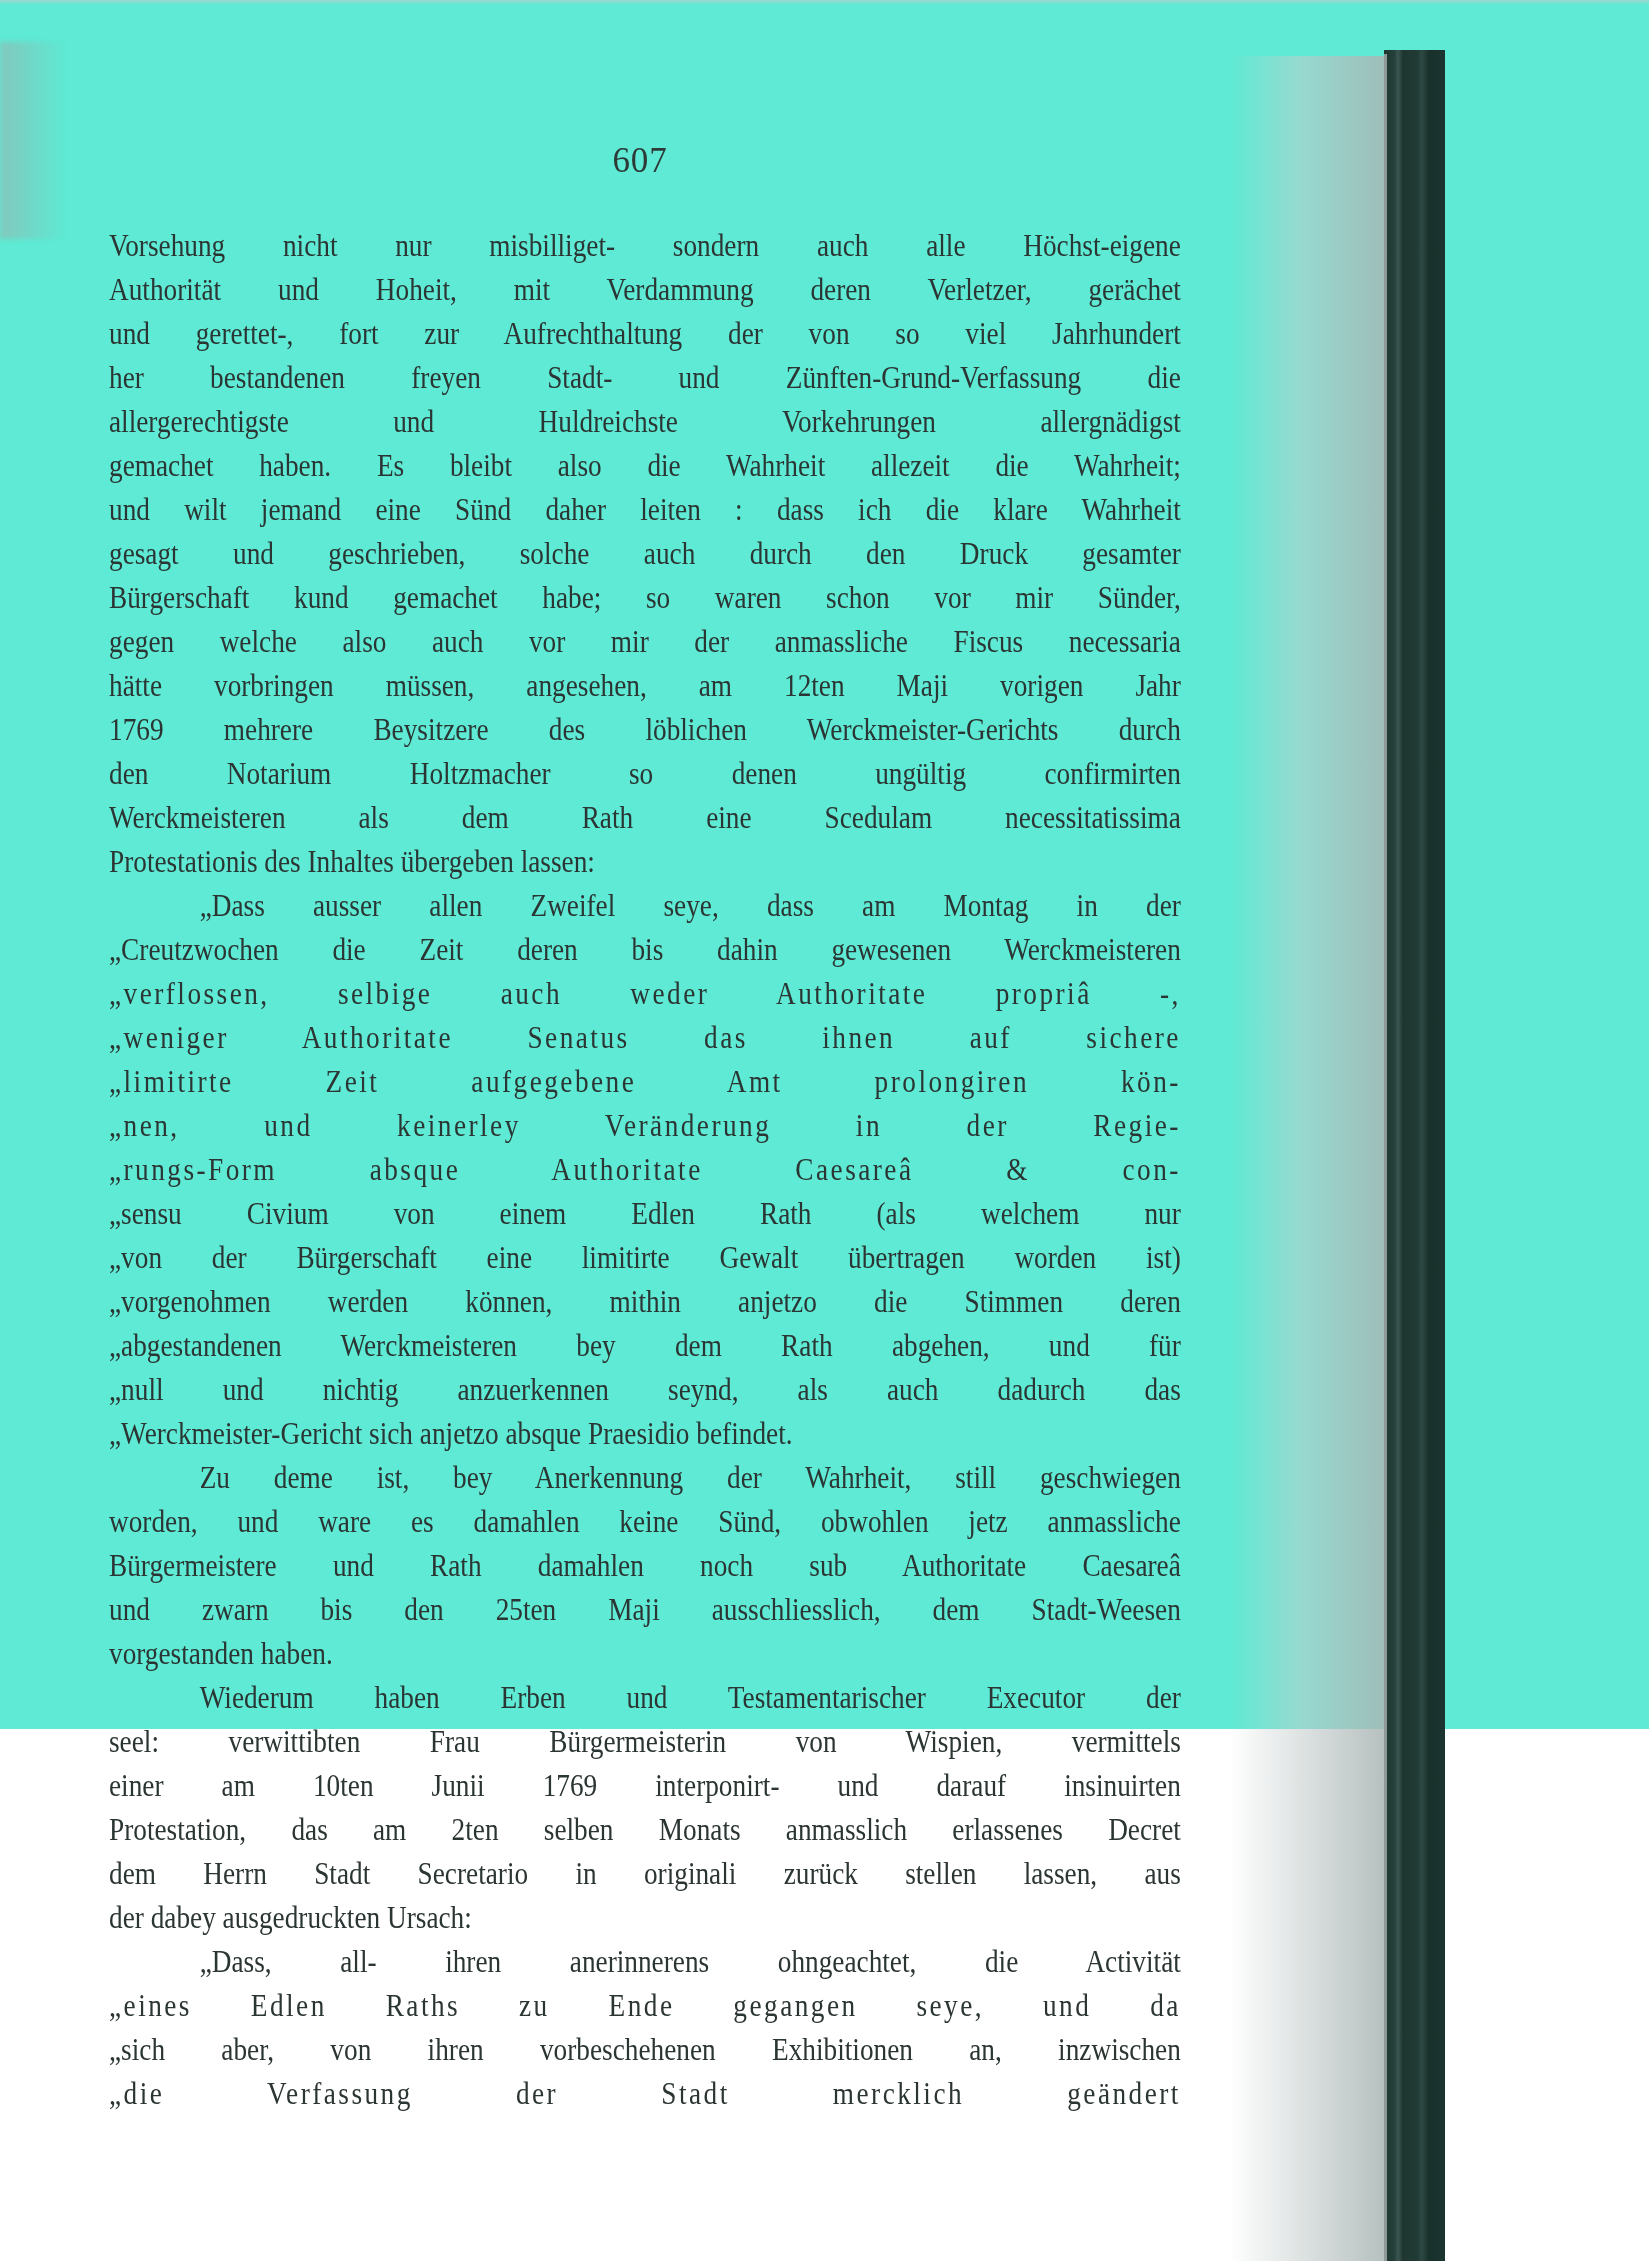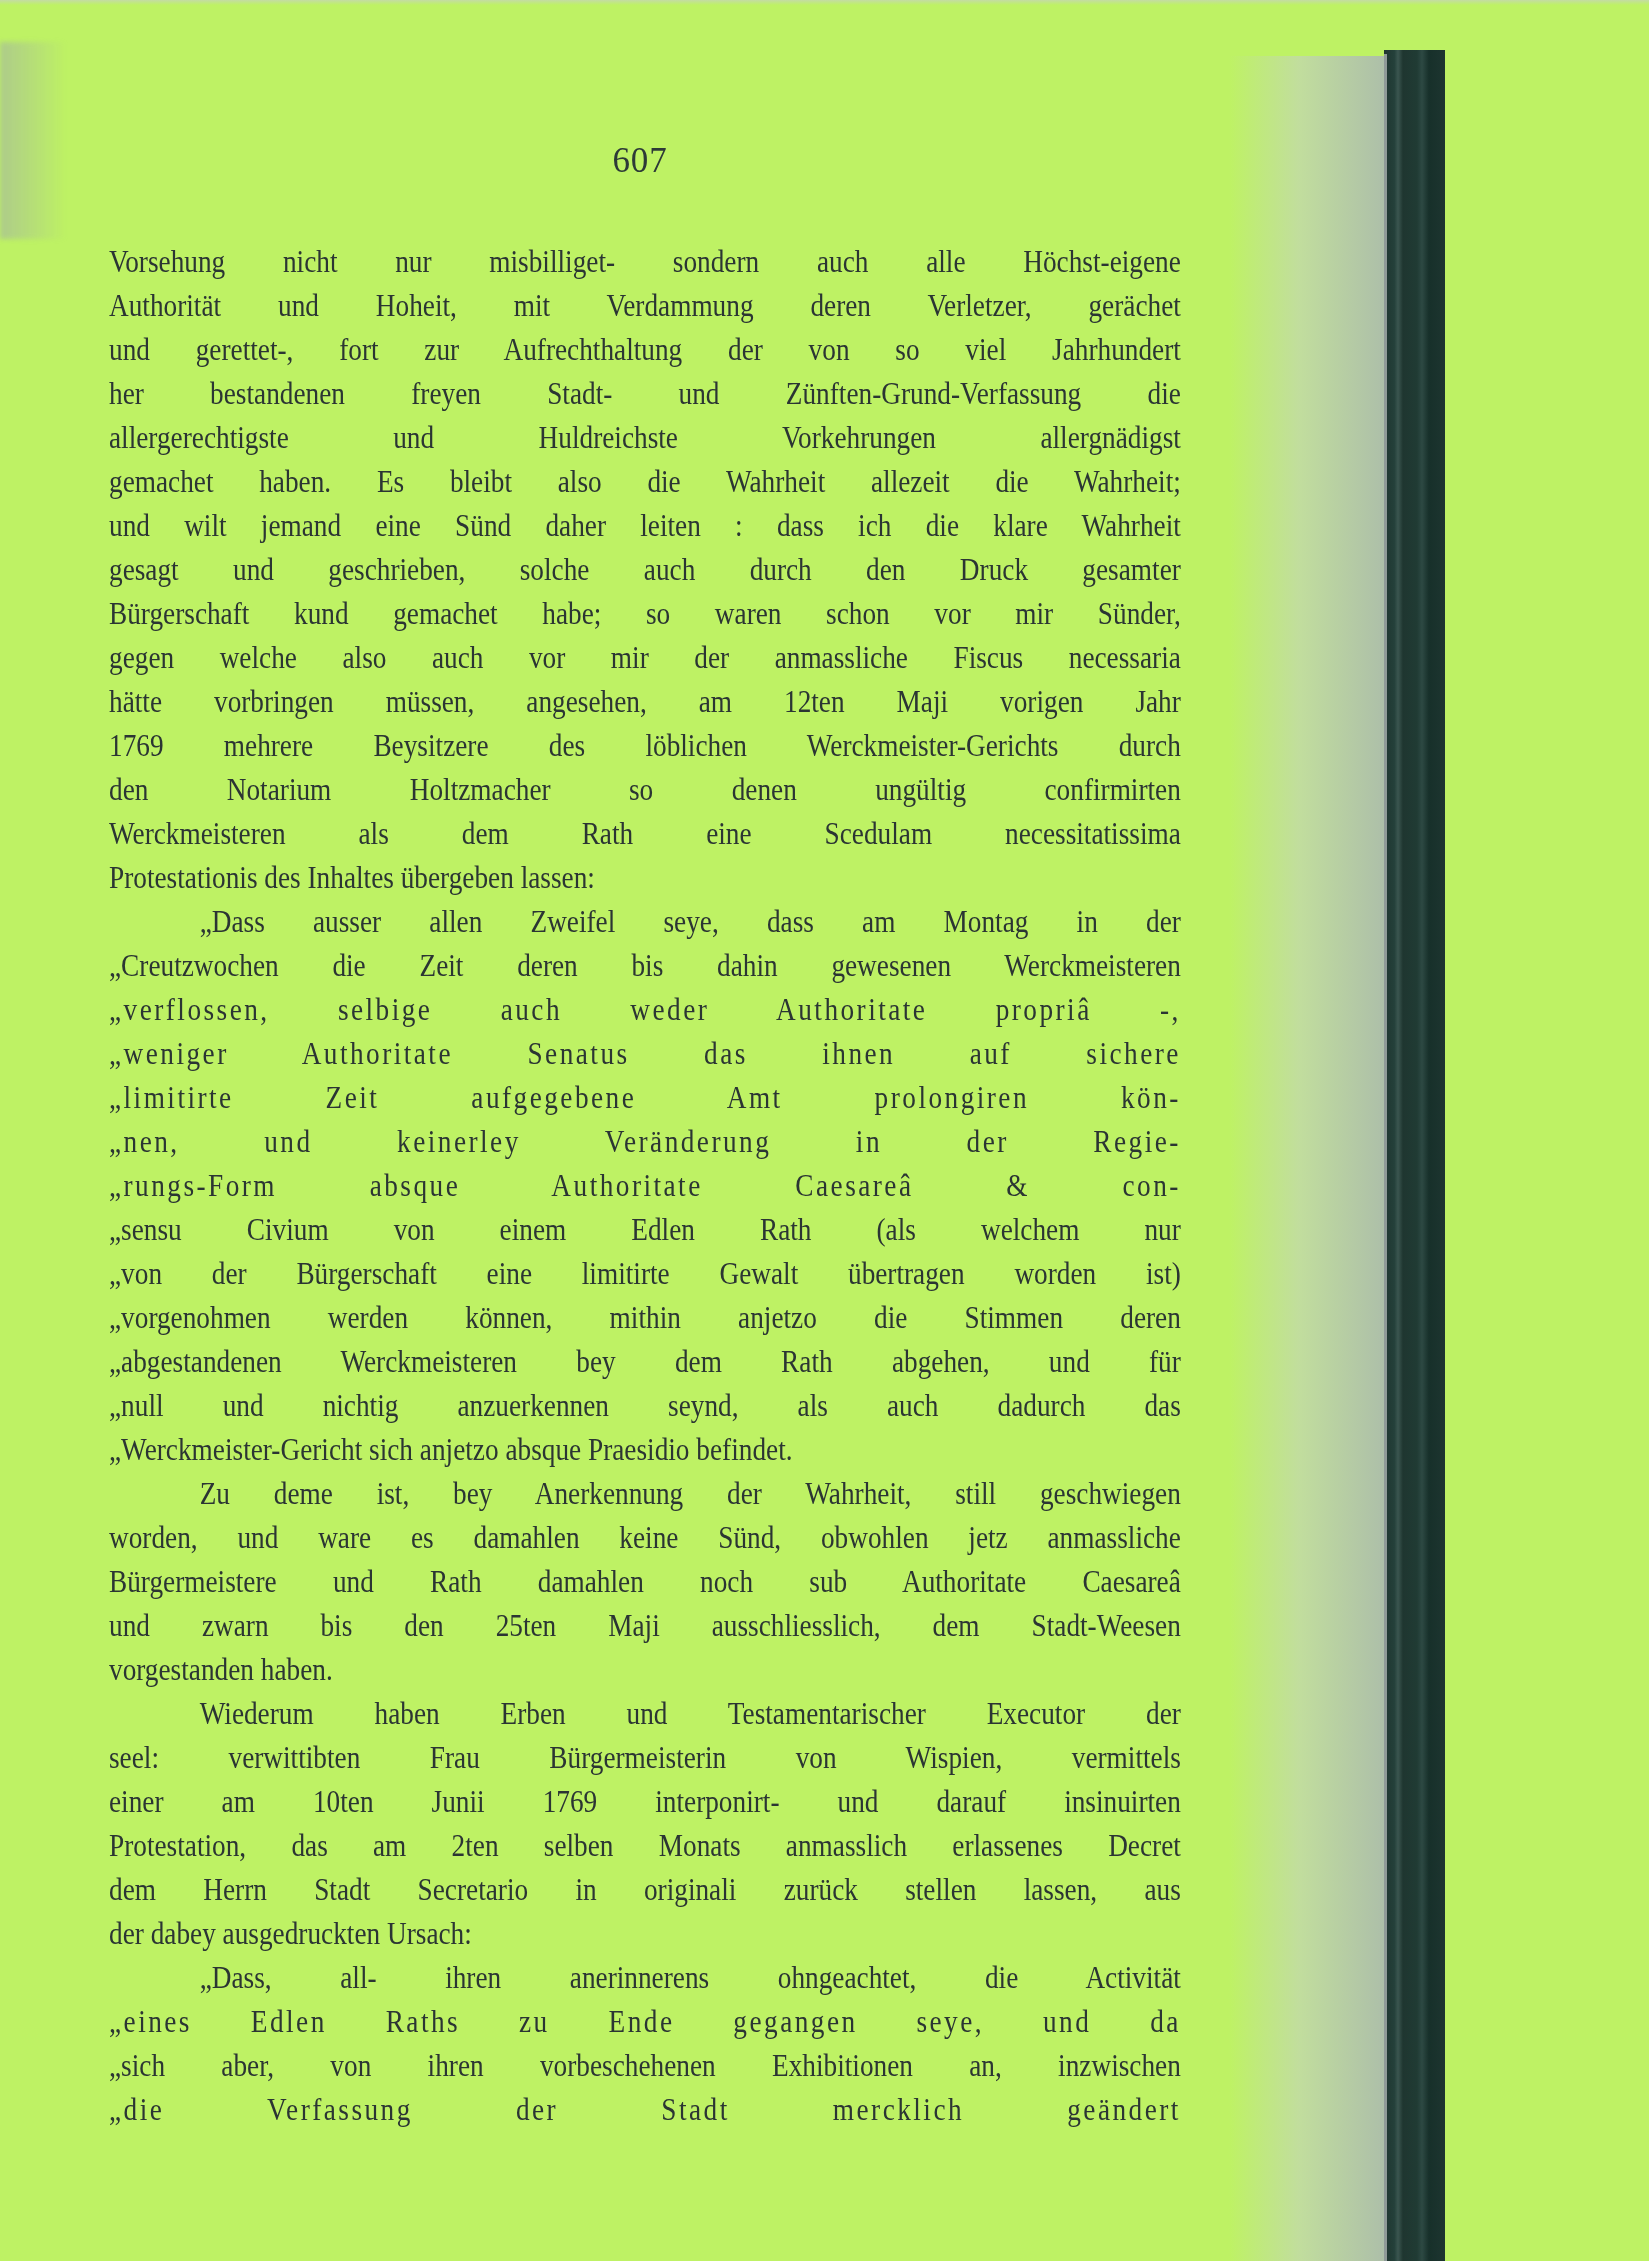"607" .page { background: #bef264 -> #5eead4; height: 2261px -> 1729px }
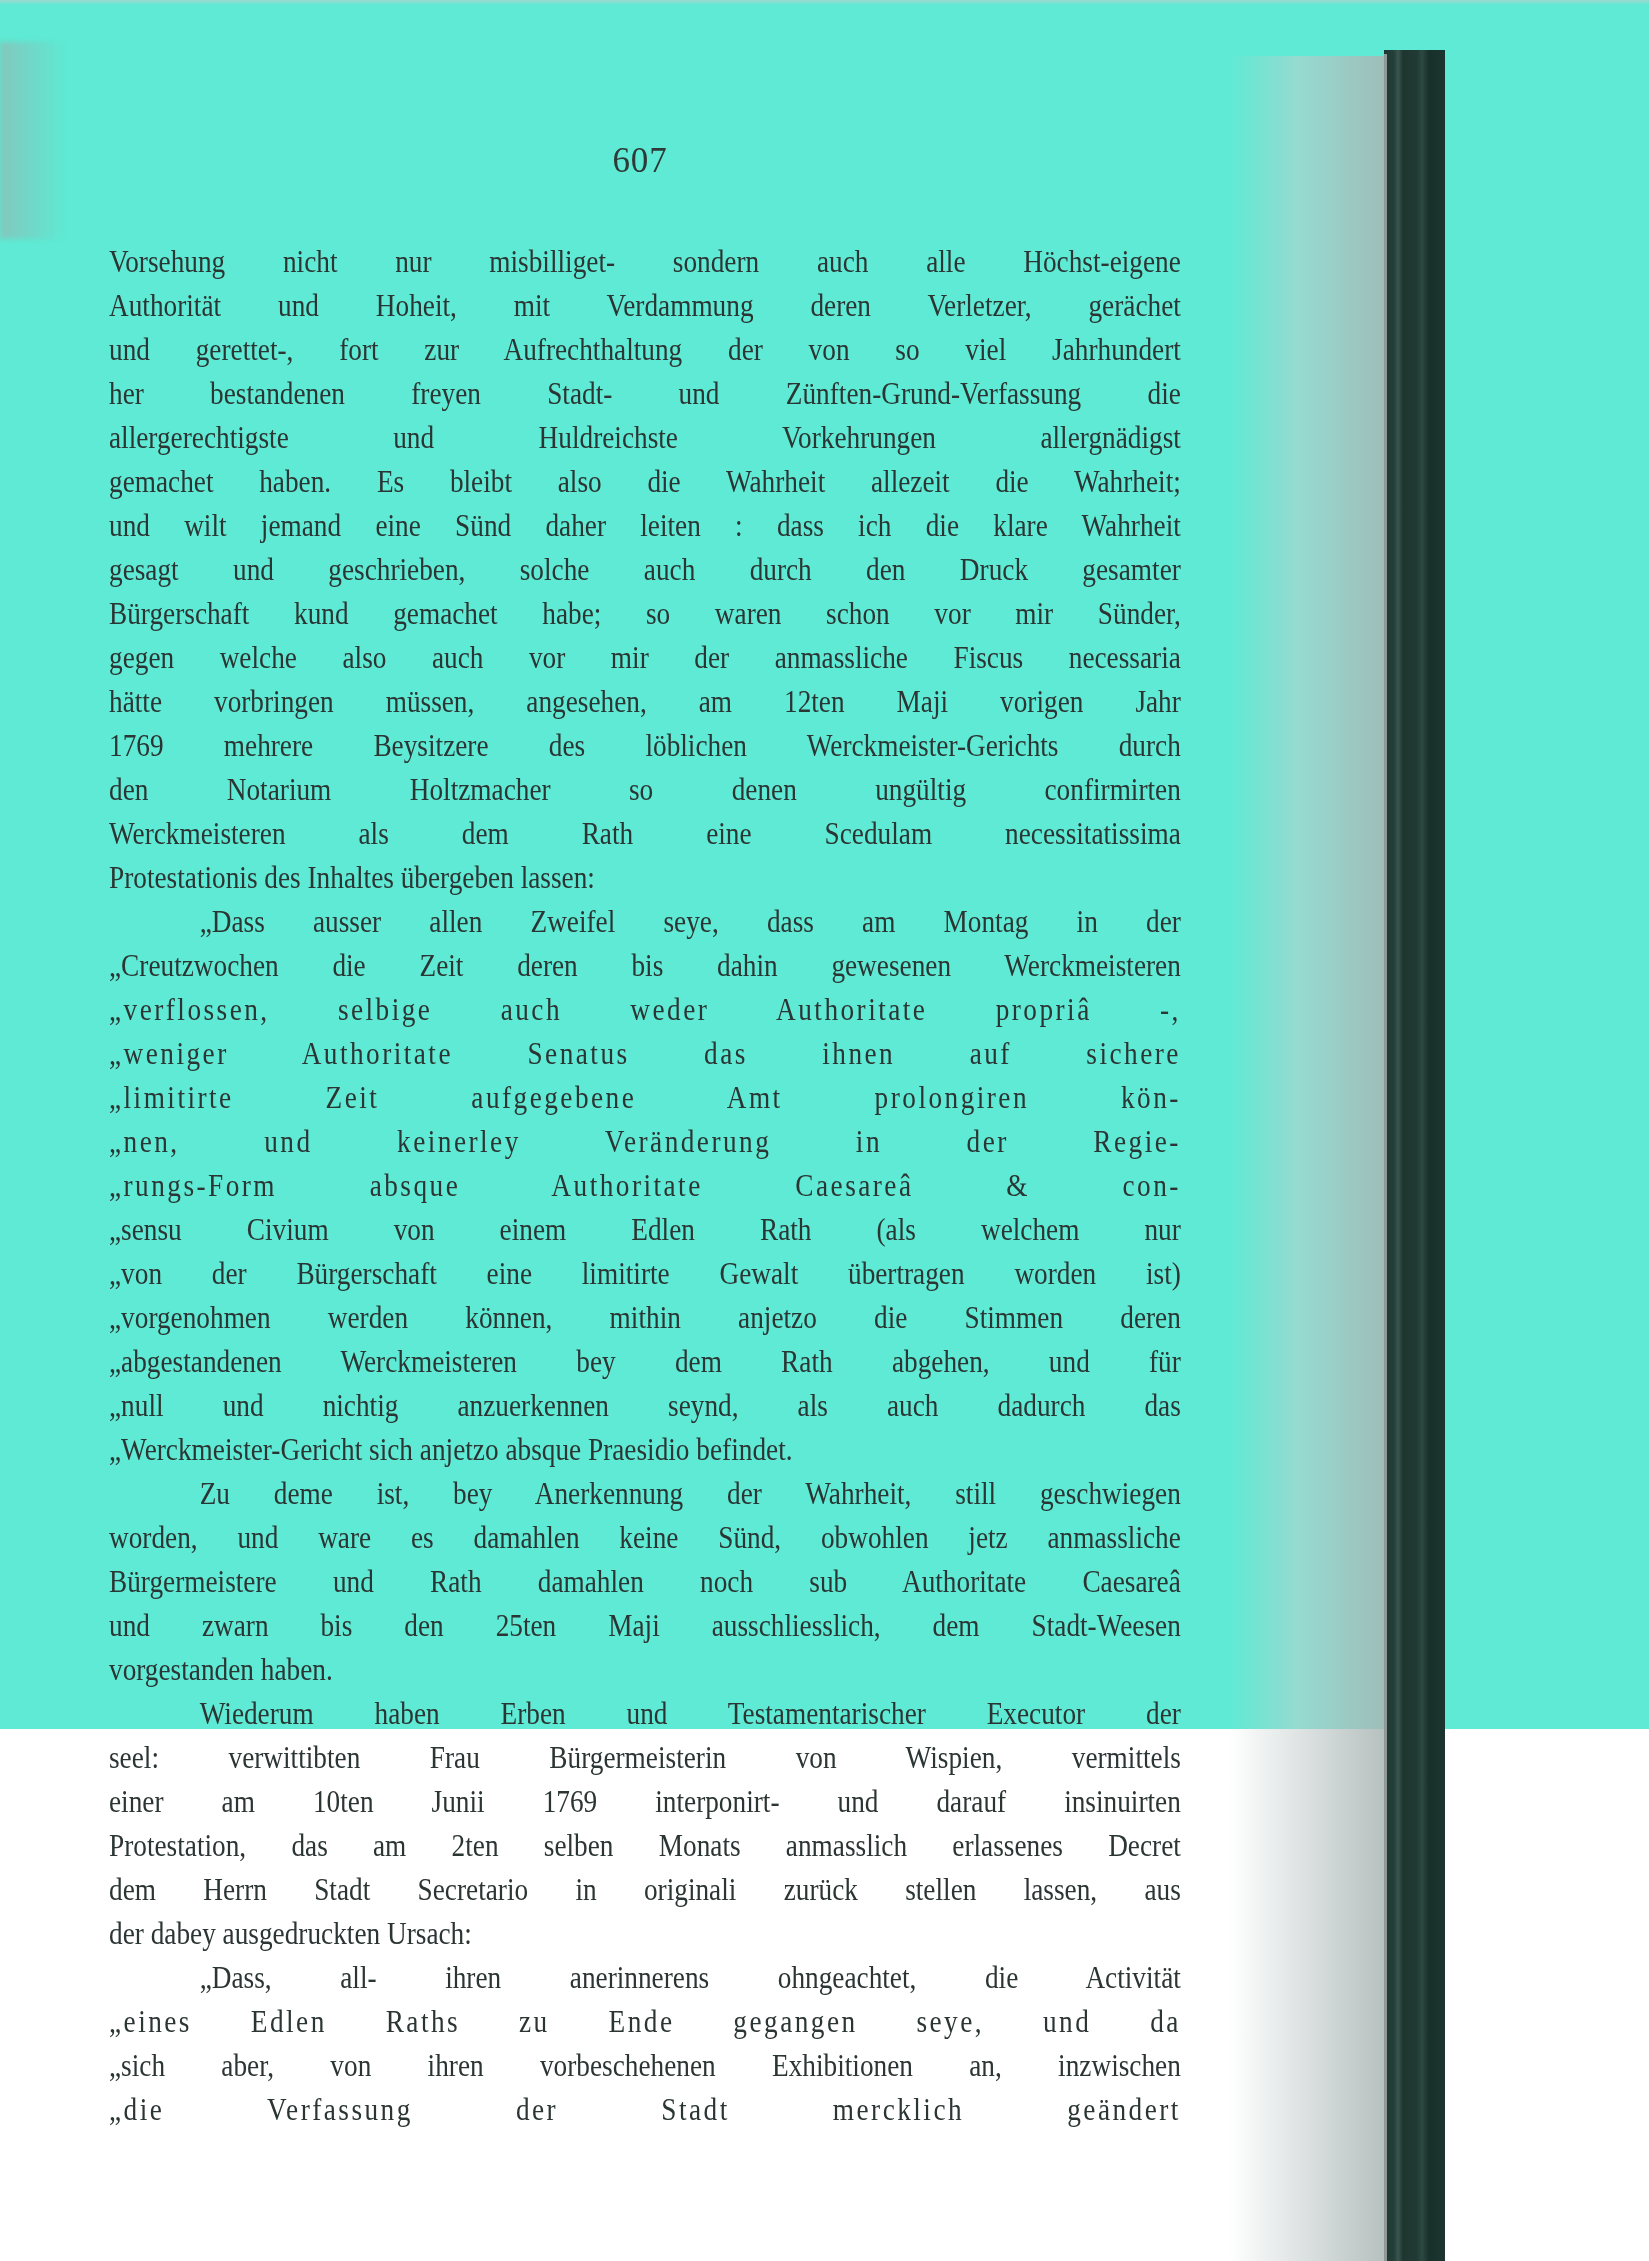"Vorsehung nicht nur misbilliget- sondern" .text-block { top: 240px -> 224px }
